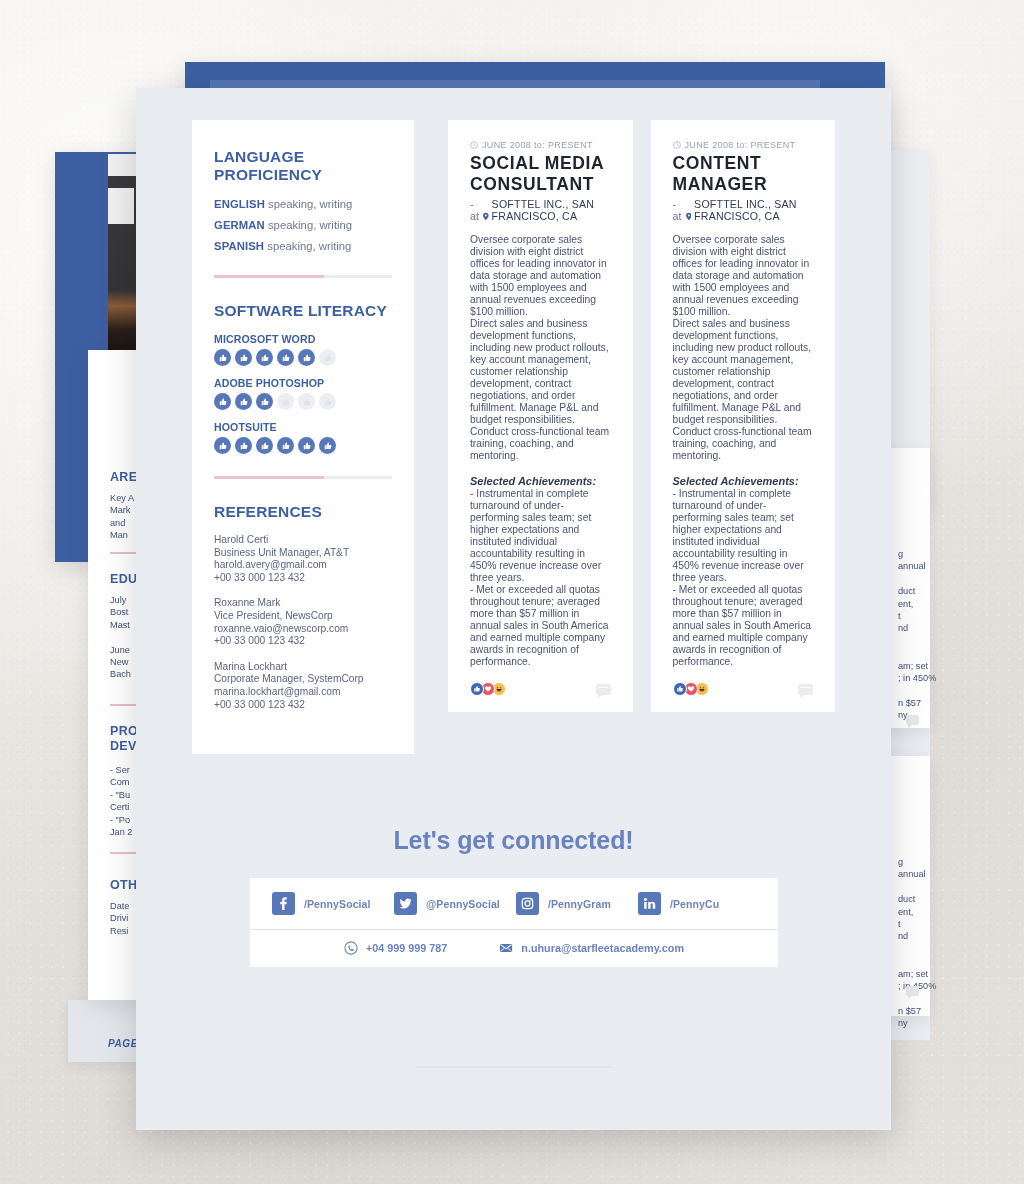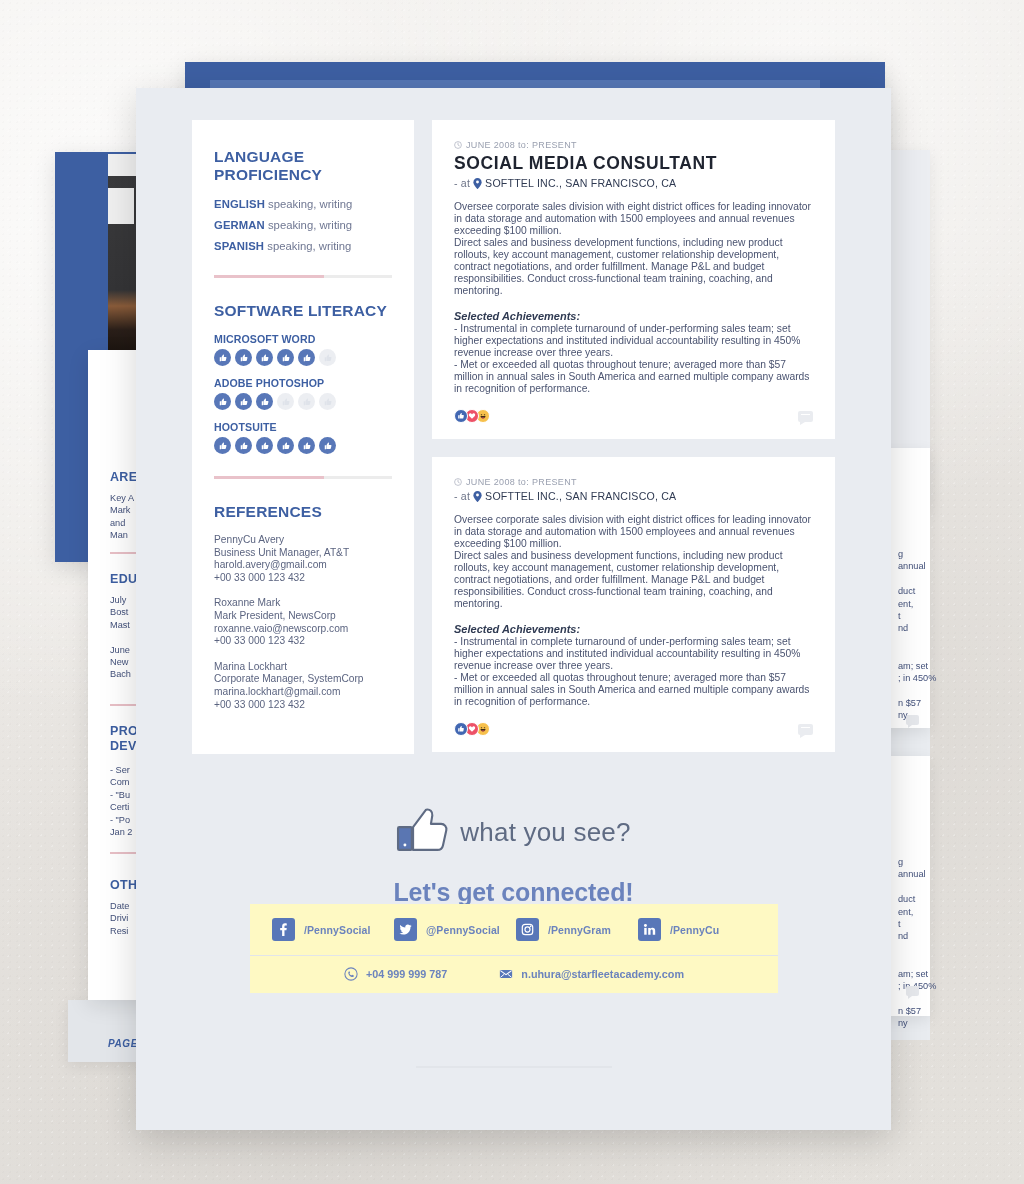"JUNE 2008 to: PRESENT" #experience-col { flex-direction: column -> row; margin-left: none -> 16px }
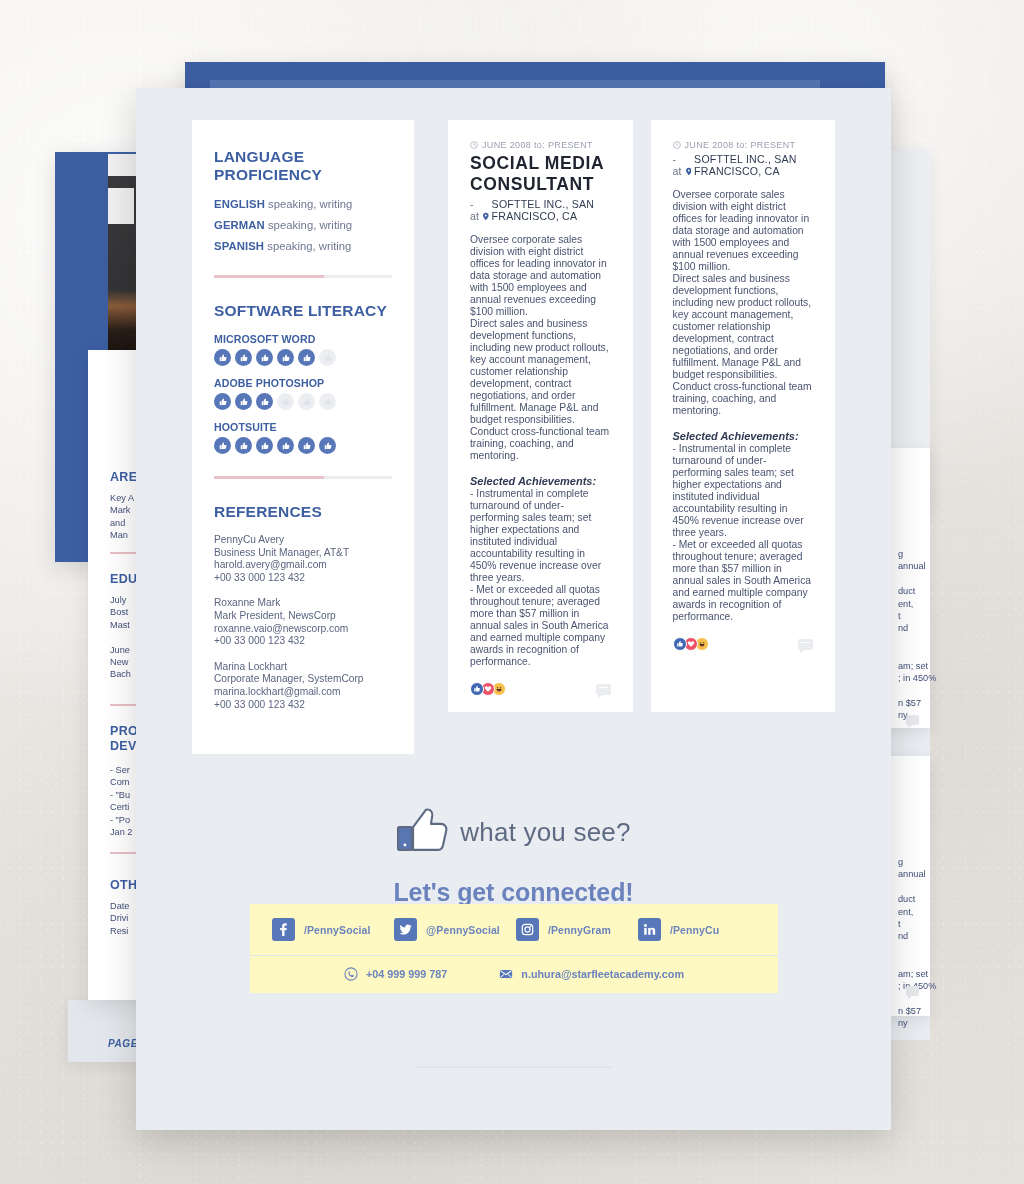"CONTENT MANAGER" div.job-title { html: none -> <div>CONTENT MANAGER</div> }
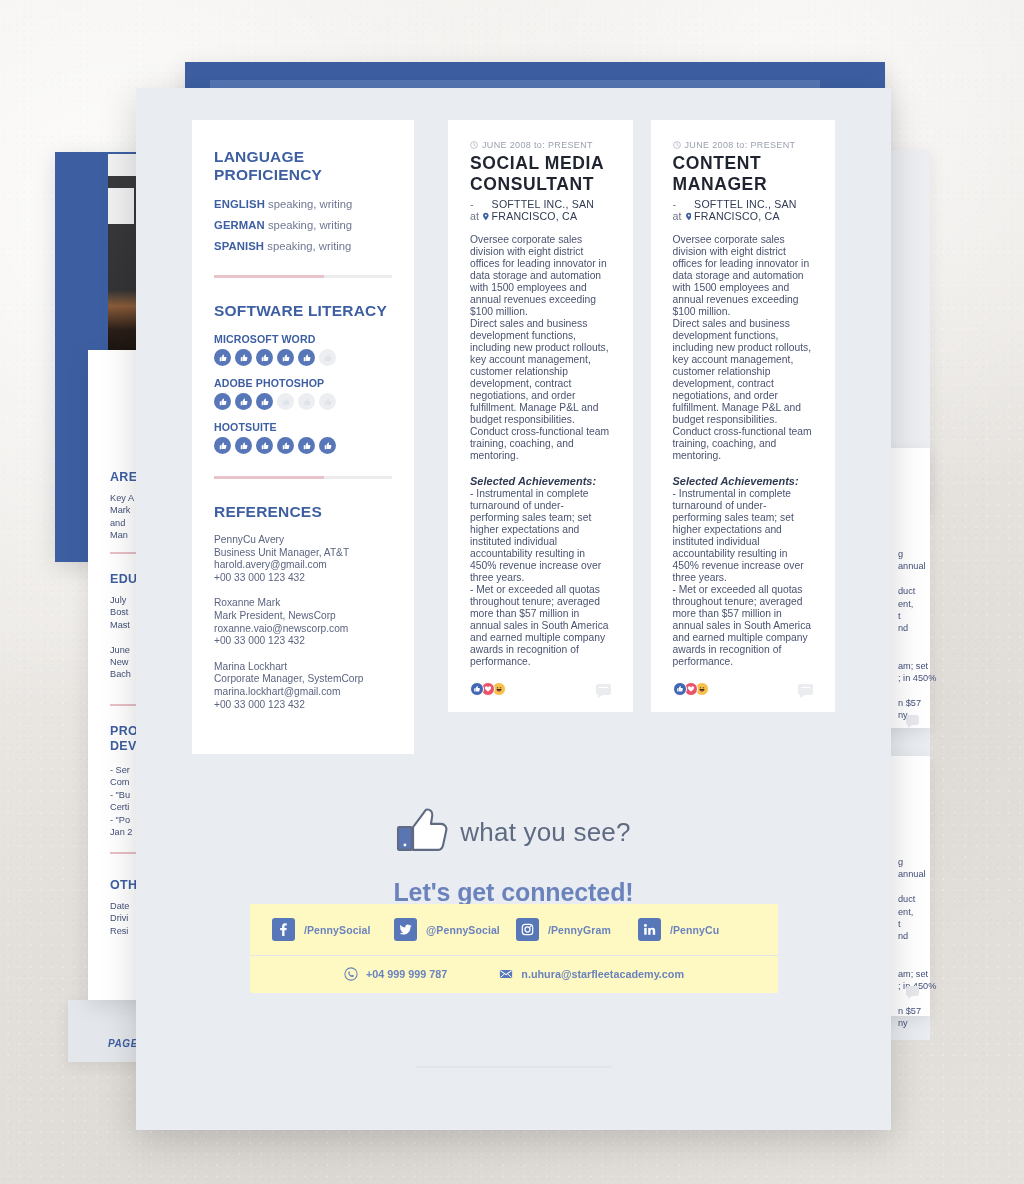"PennyCu Avery" span.ref-name { text: PennyCu Avery -> Harold Certi }
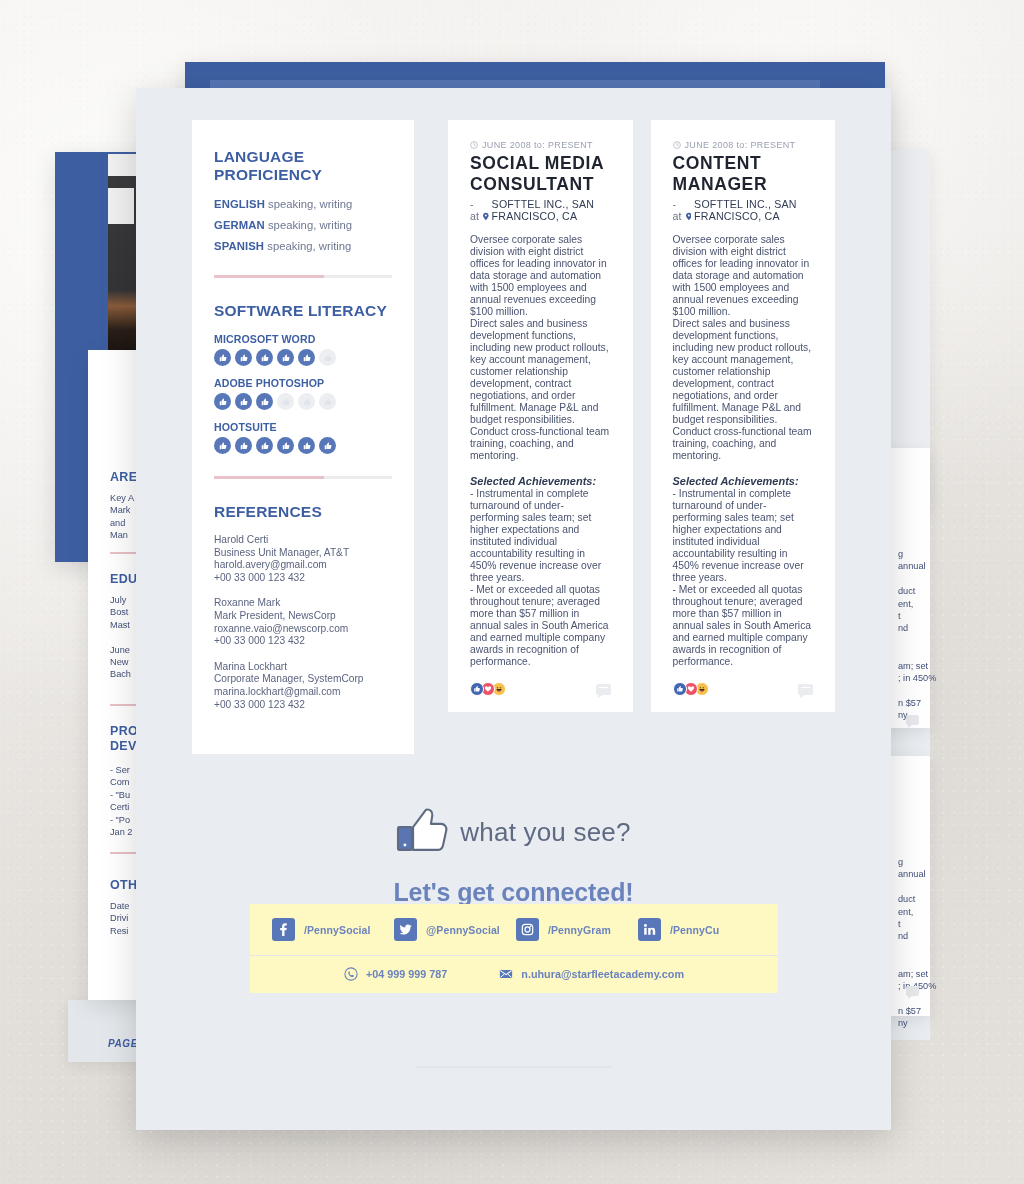"Mark President, NewsCorp" span.ref-name { text: Mark -> Vice }
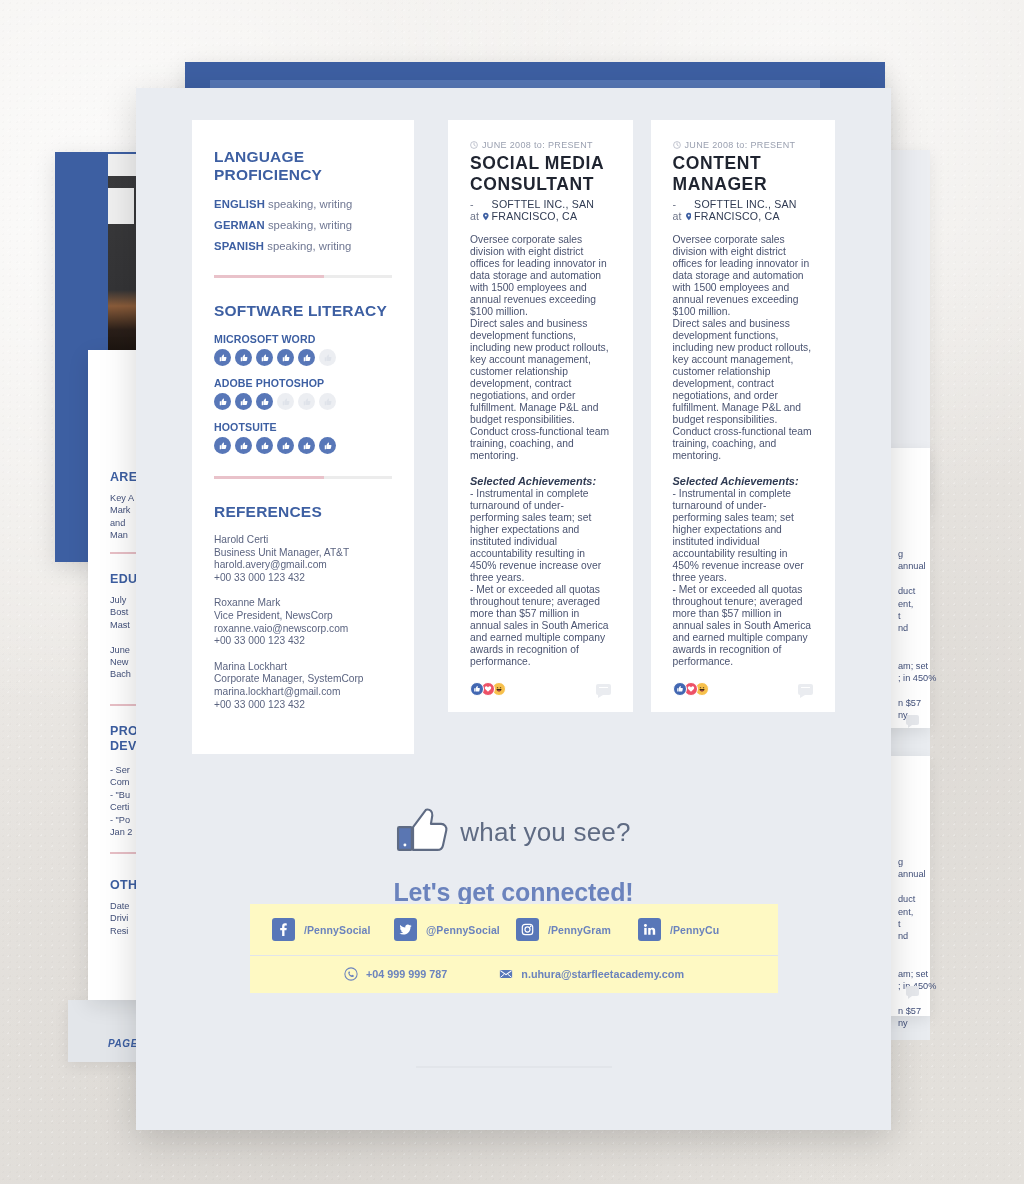"what you see?" div { html: <div> <svg> <path></path> <rect></rect> <circle></circle> </svg> <span>what you see?</span> </div> -> none }
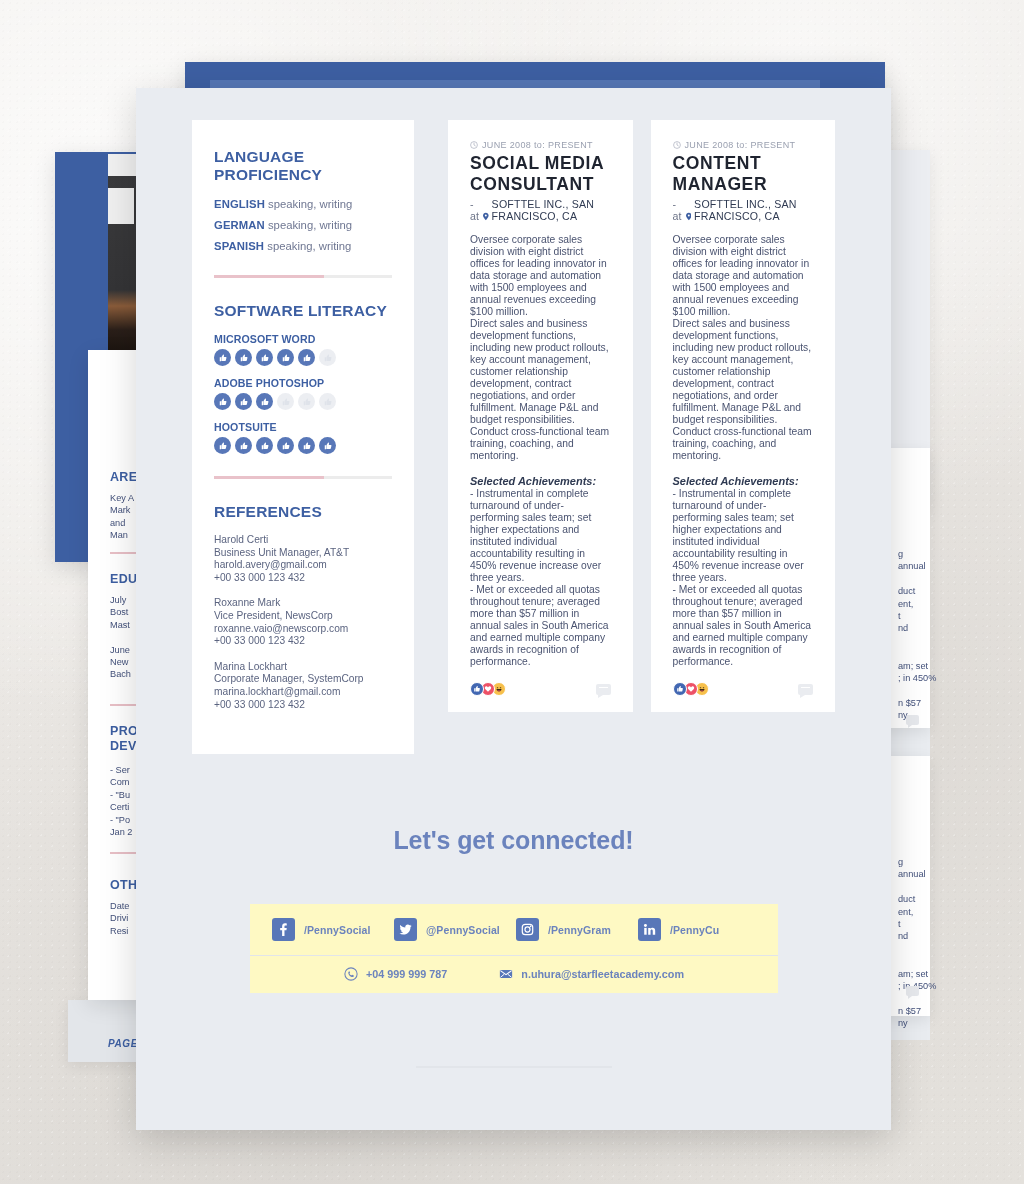"/PennySocial" #social-box { background: #fef9c3 -> #ffffff; top: 816px -> 790px }
